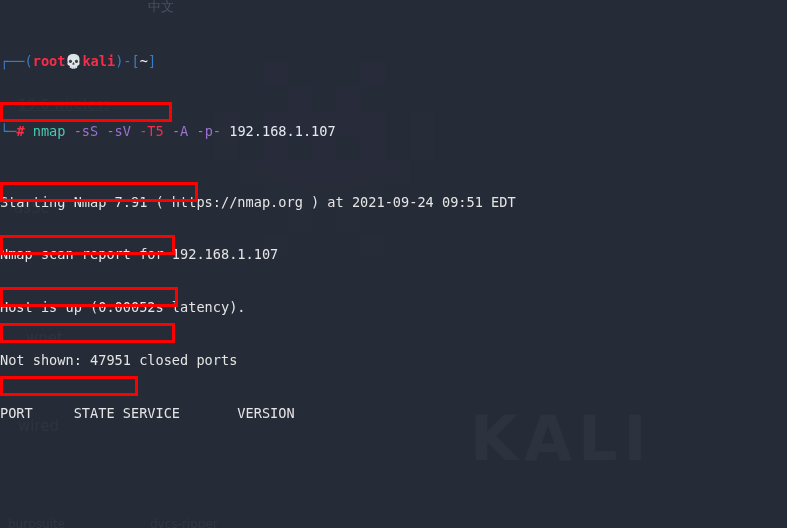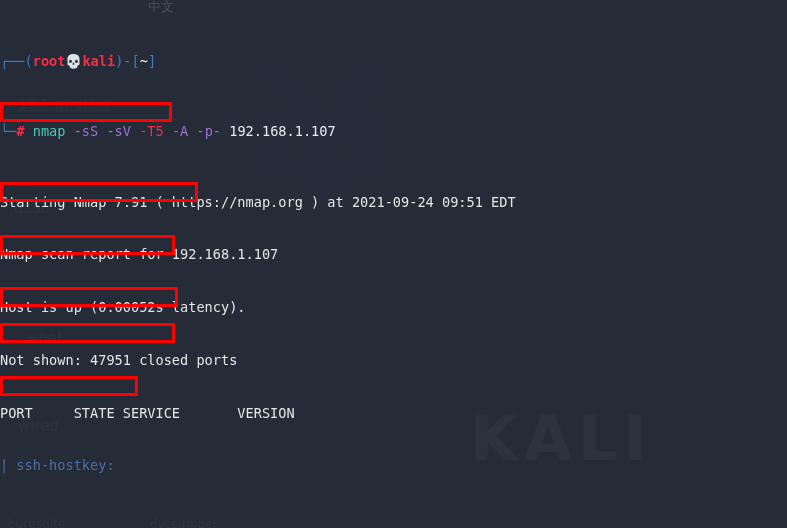"| ssh-hostkey:" div.line { html: <div>| ssh-hostkey:</div> -> none }
